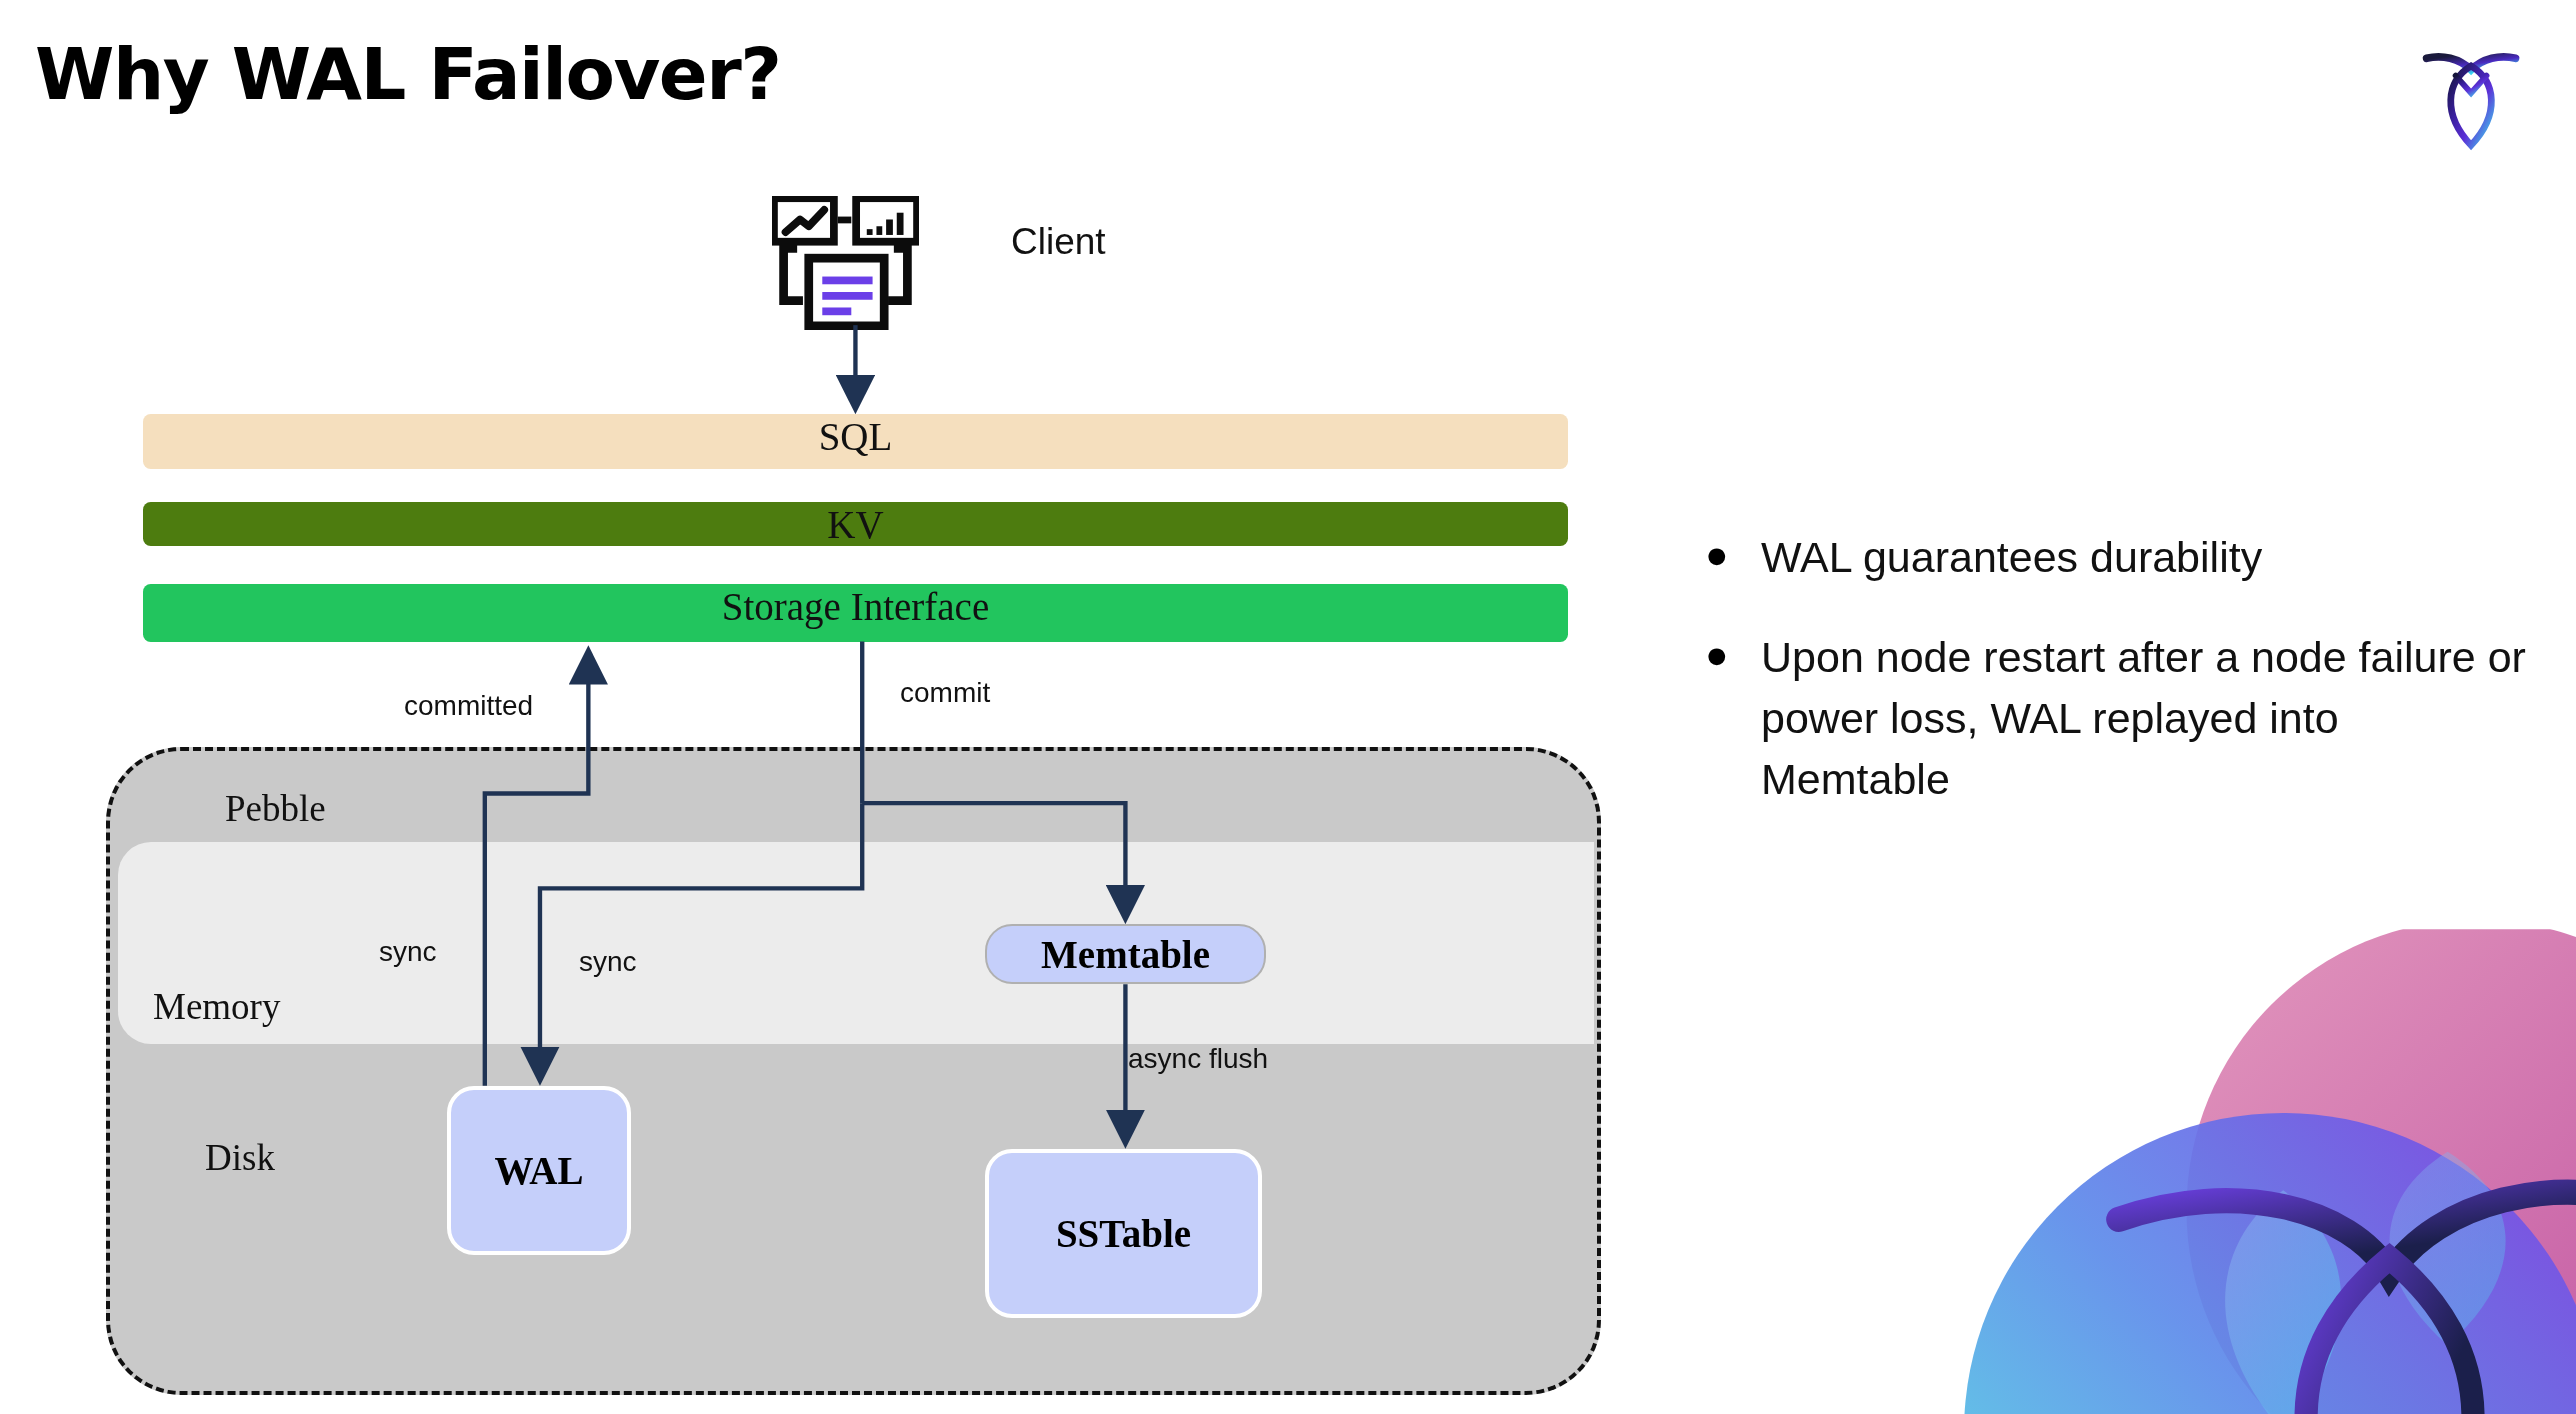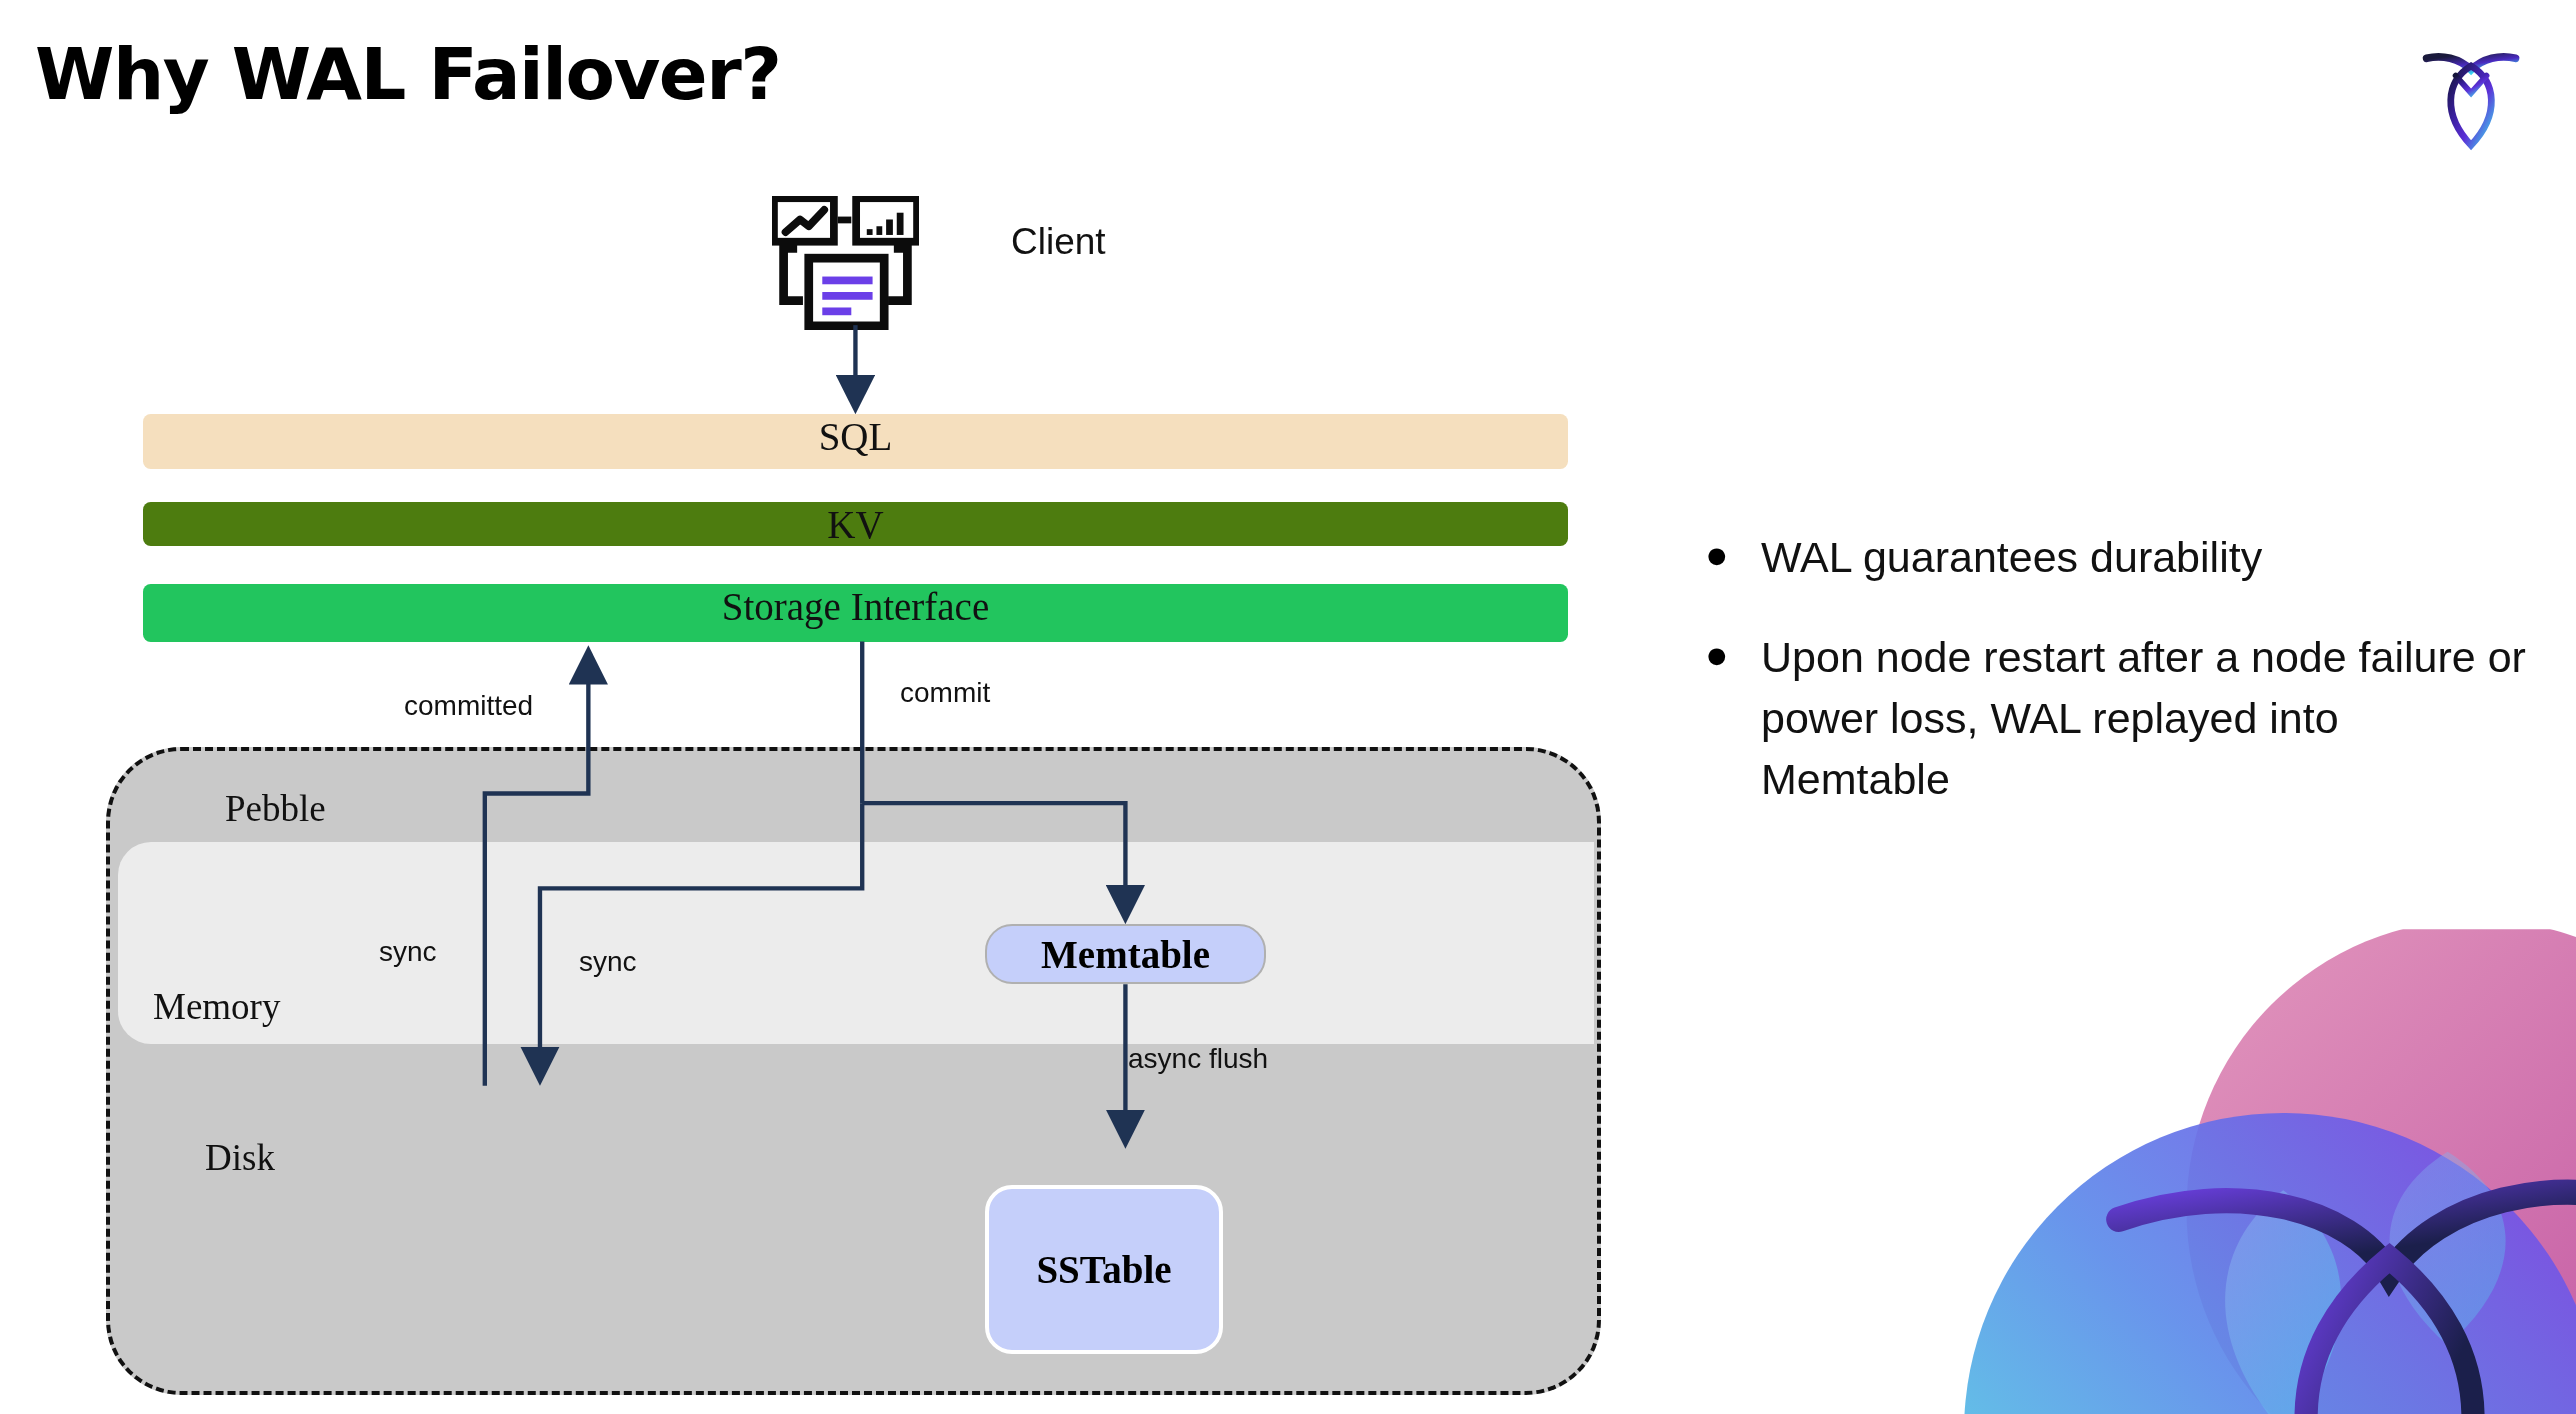"WAL" div.node-box { html: none -> <div> <span>WAL</span> </div> }
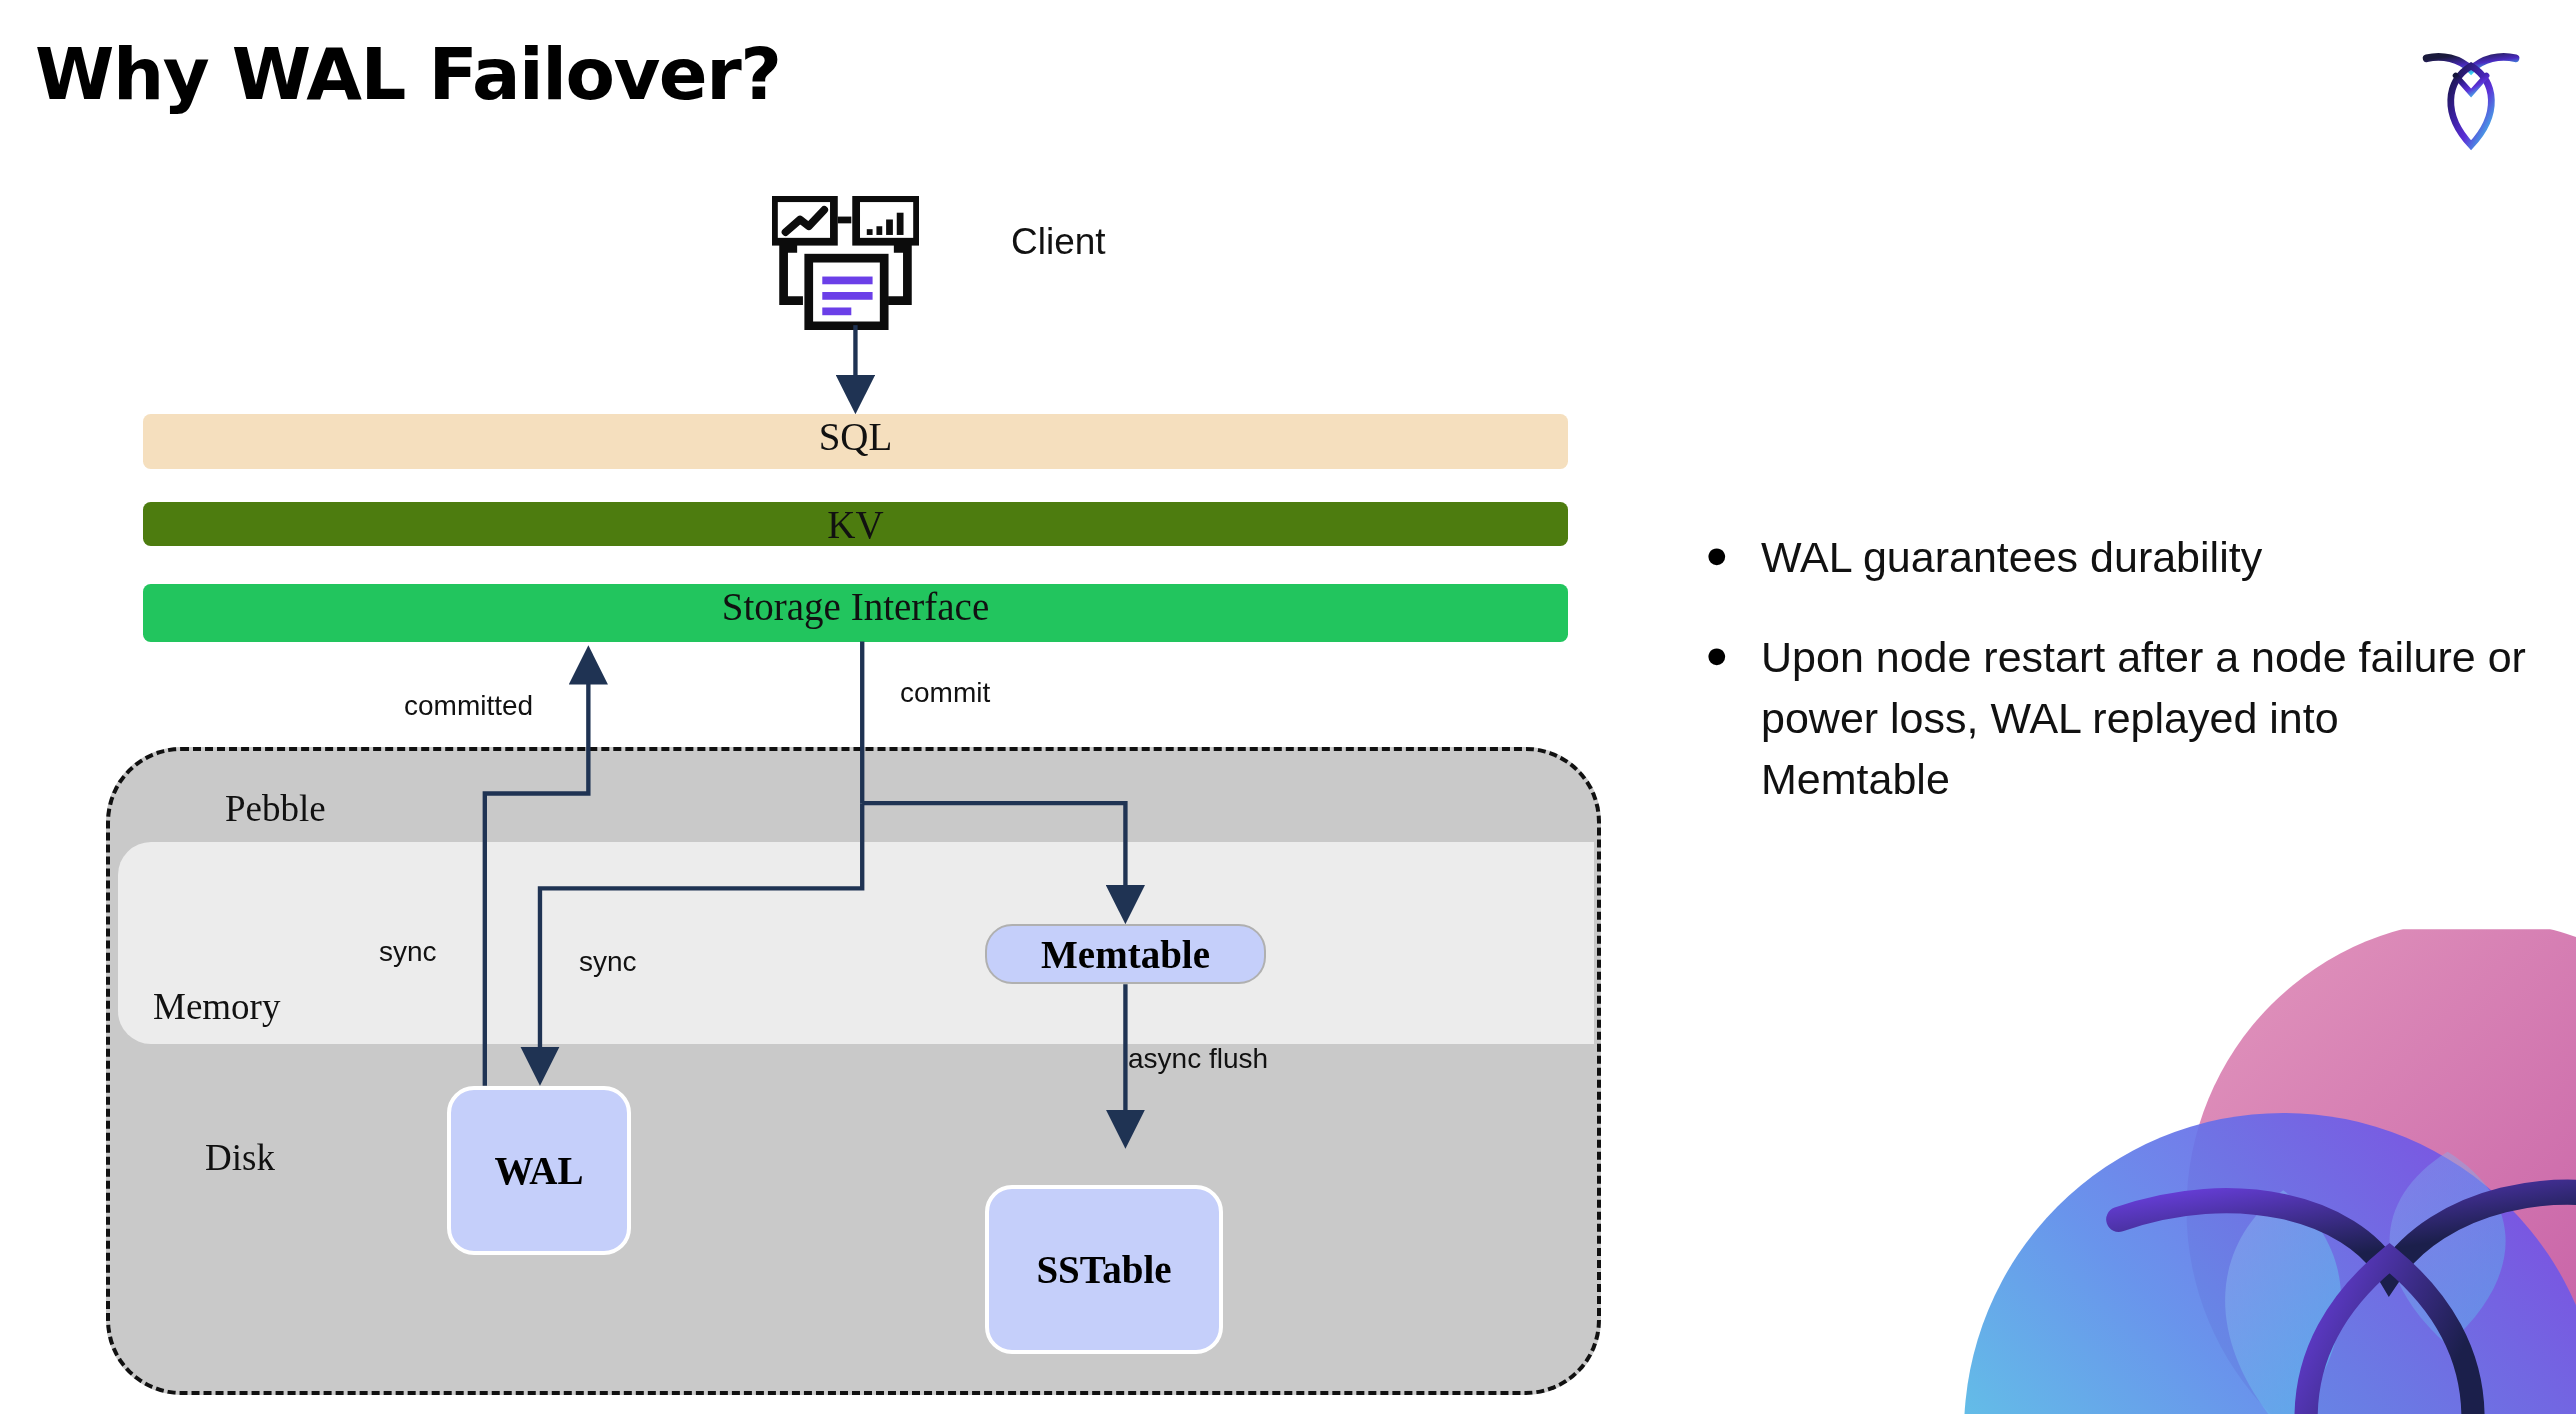"SSTable" #node-sstable { margin-top: 36px -> none; width: 238px -> 277px }
